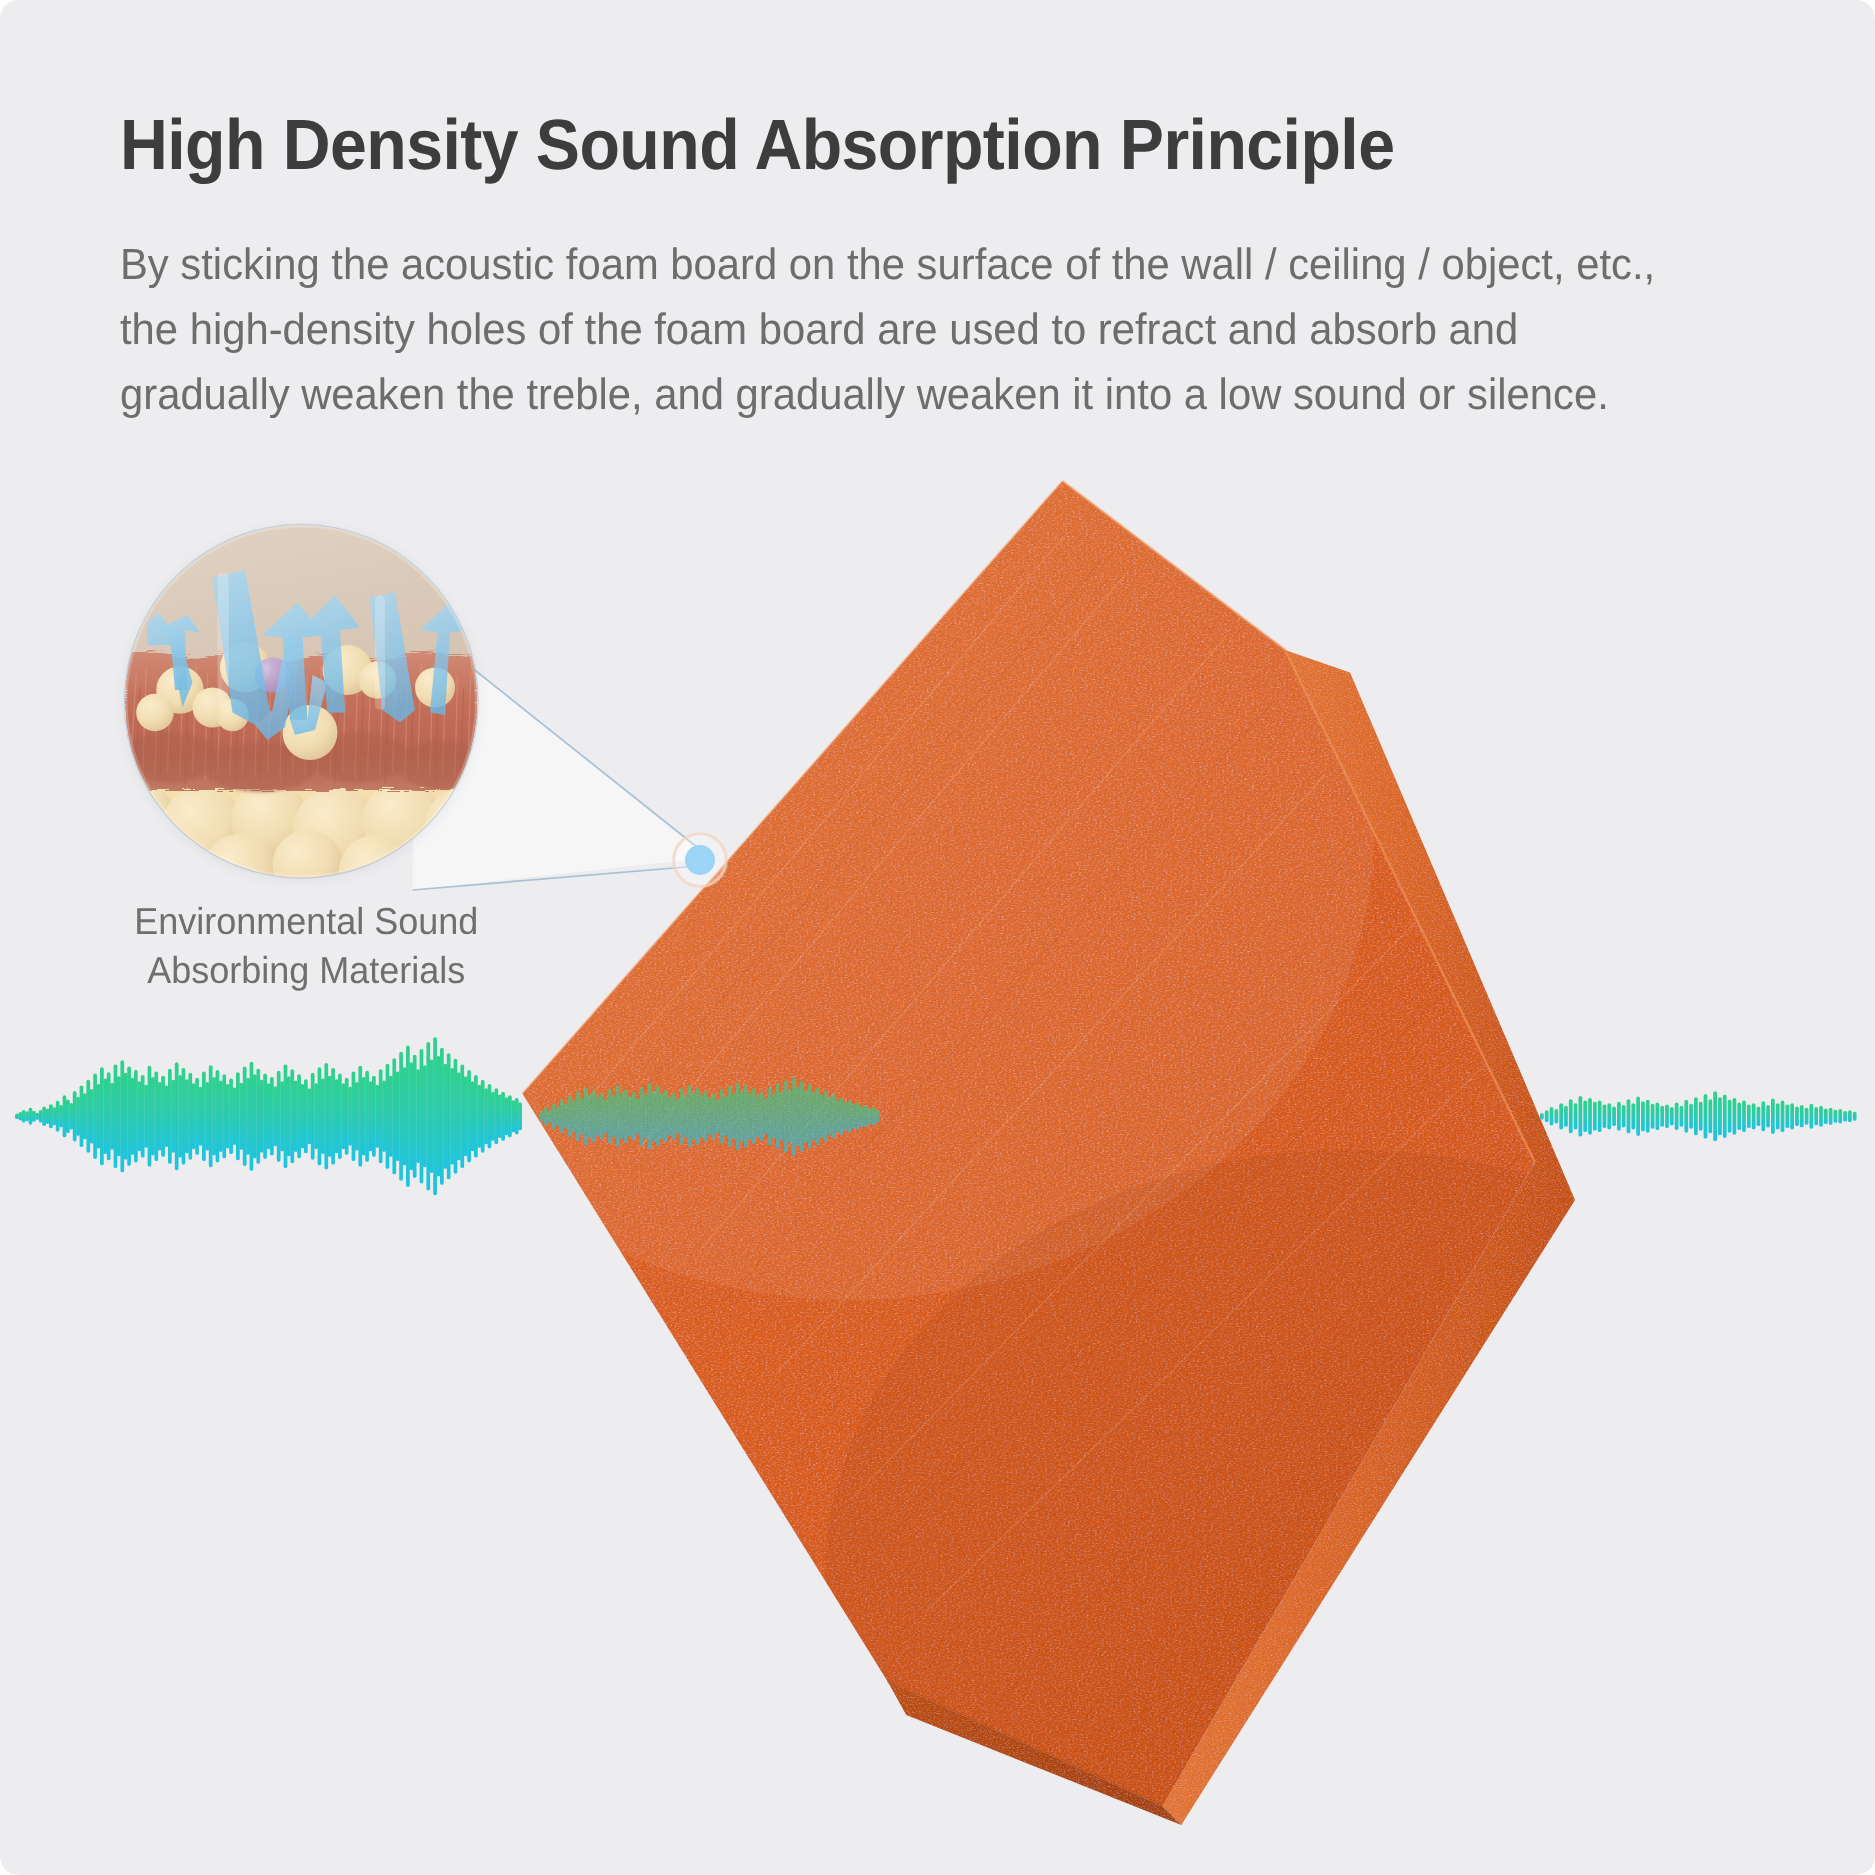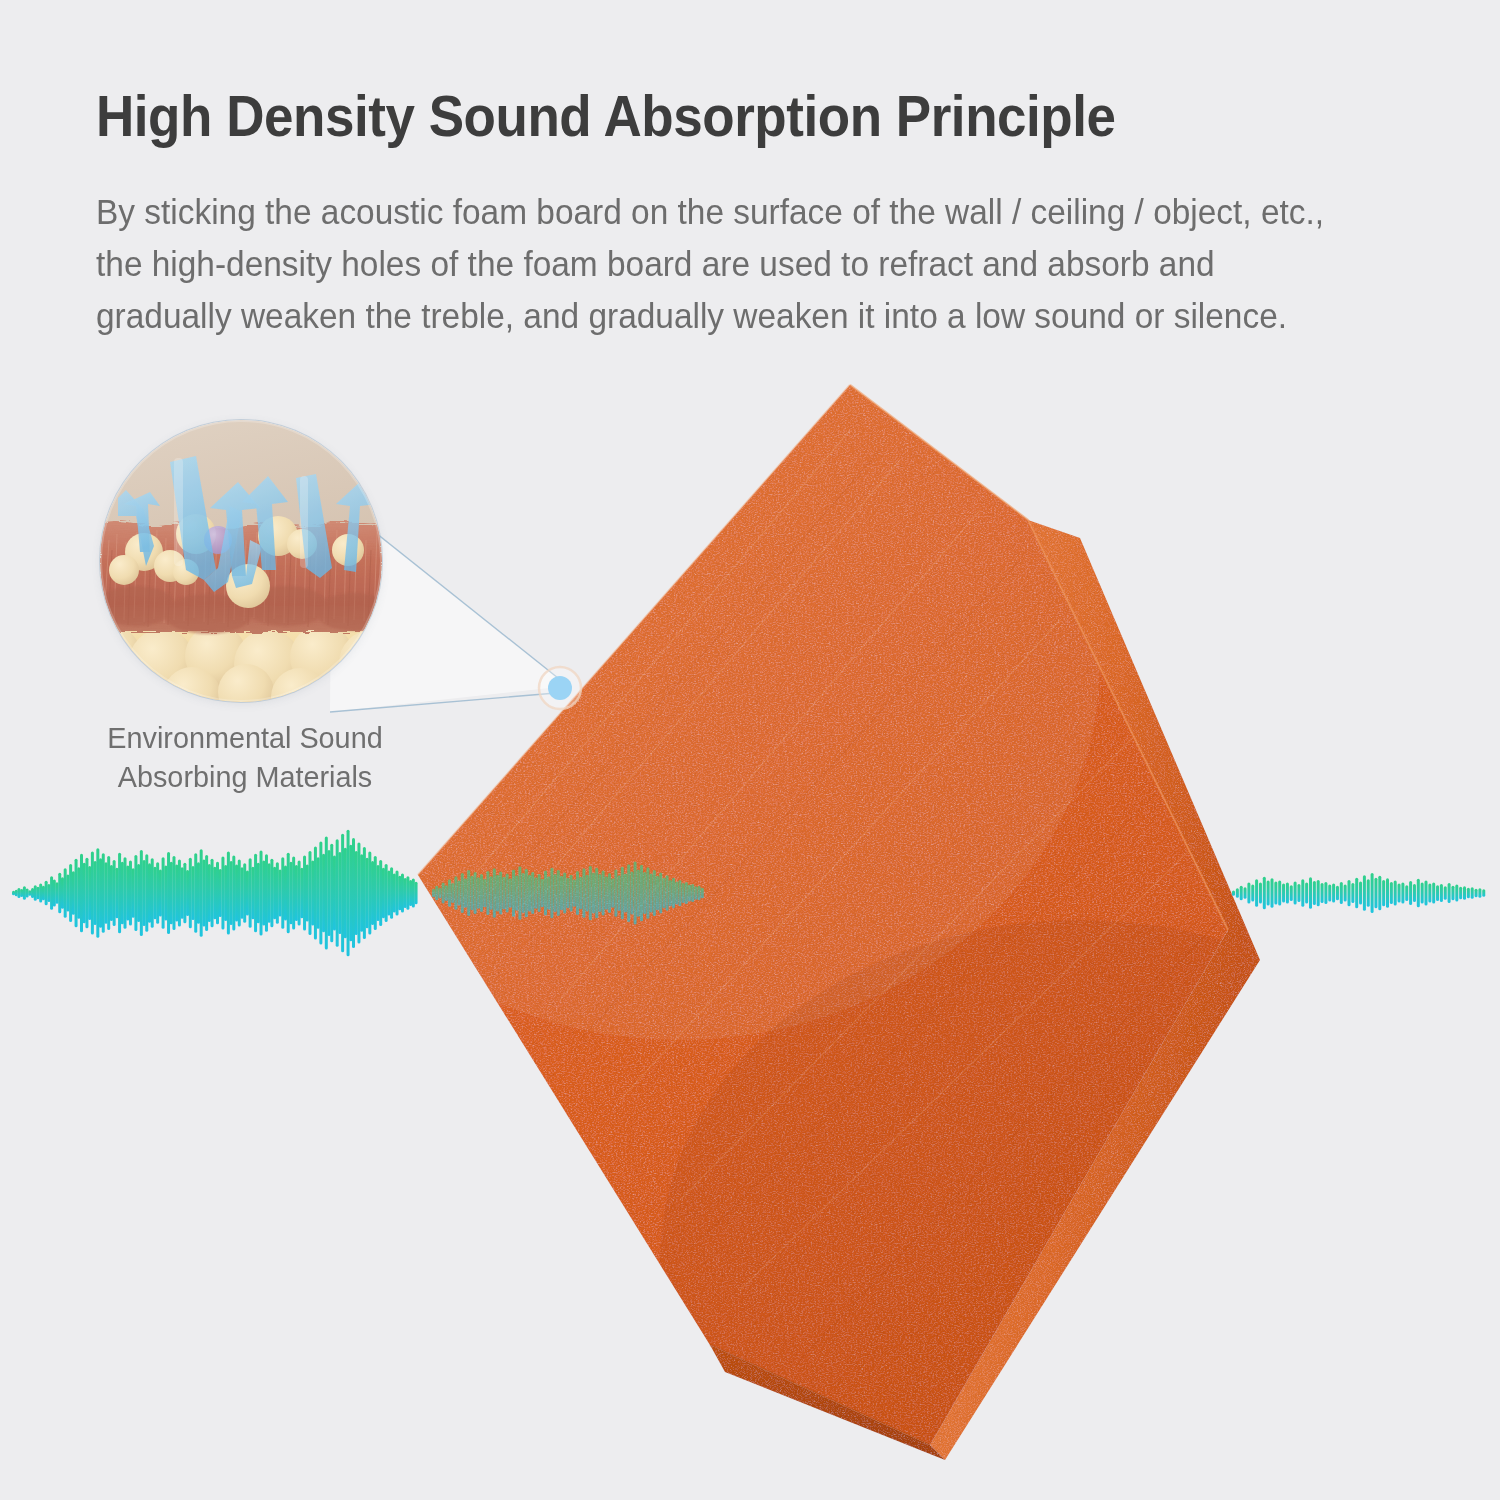"High Density Sound Absorption Principle" #stage { border-radius: none -> 15px }
